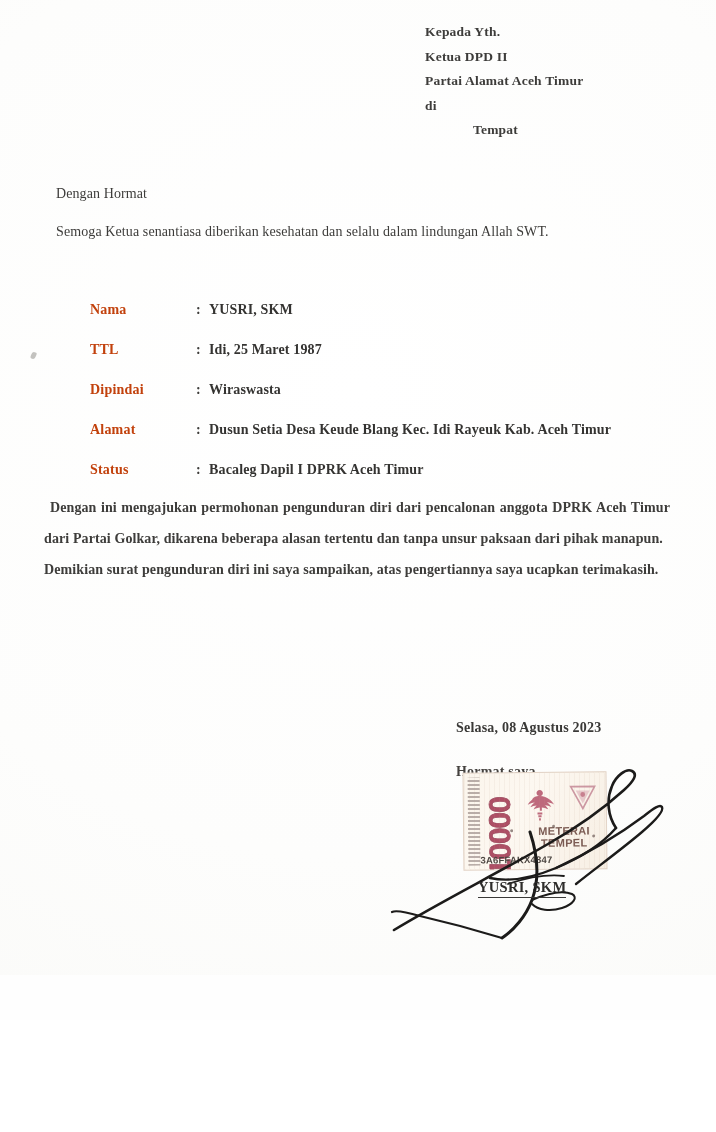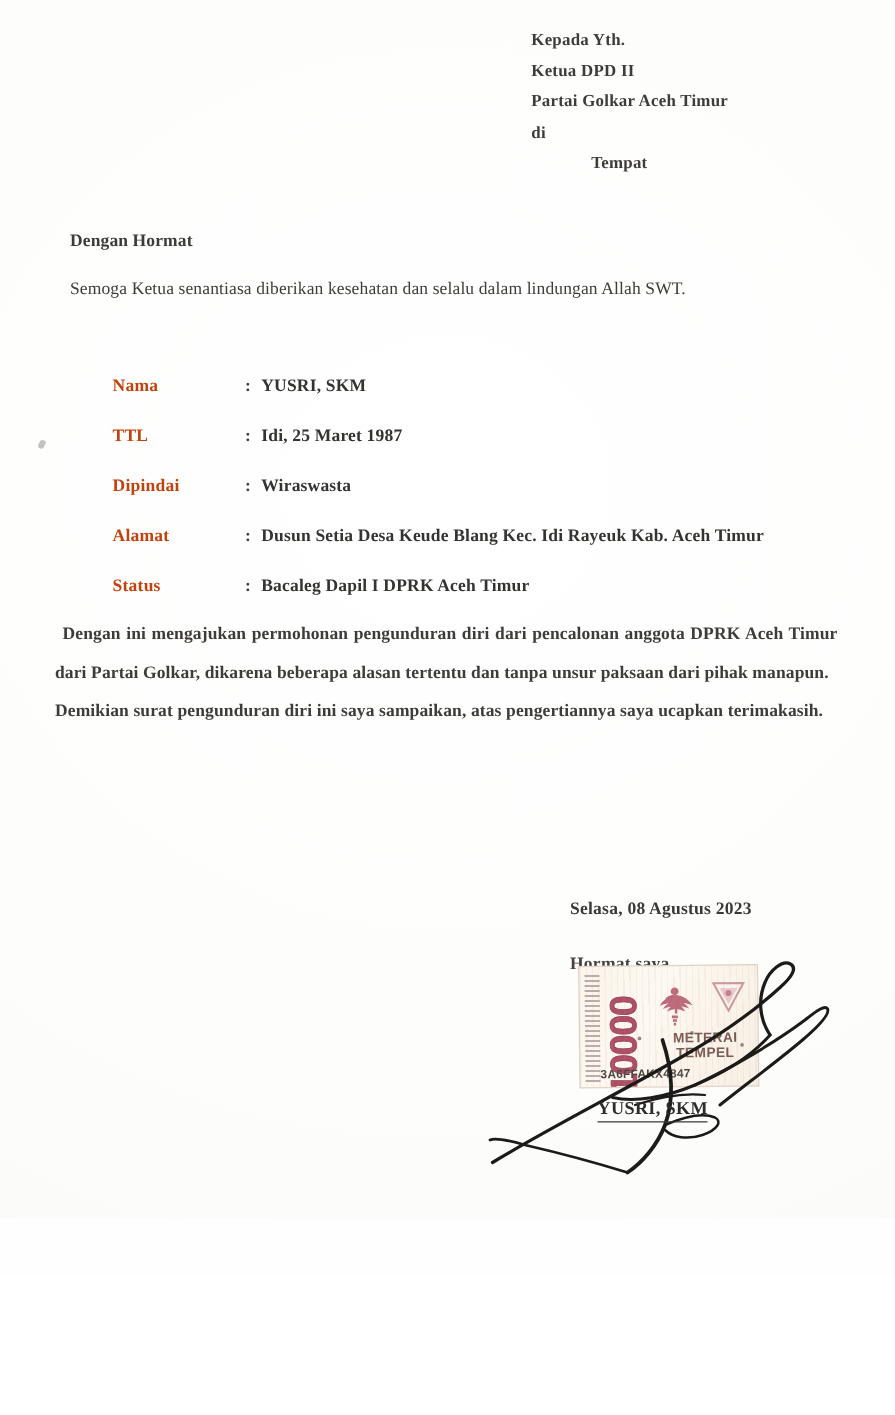"Partai Golkar Aceh Timur" div.ln { text: Golkar -> Alamat }
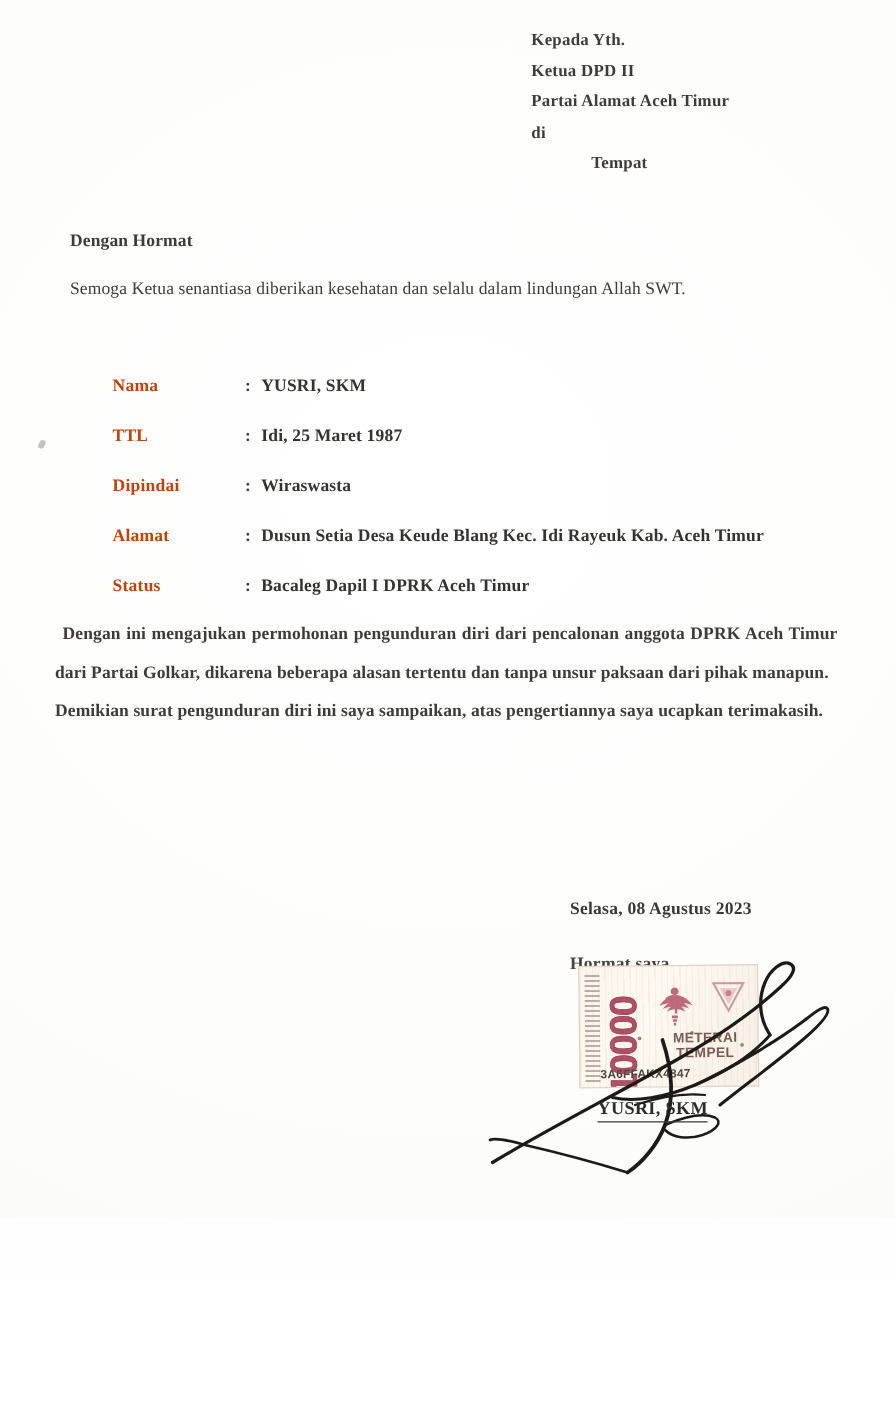"Dengan Hormat" .salutation { font-weight: 700 -> 400 }
